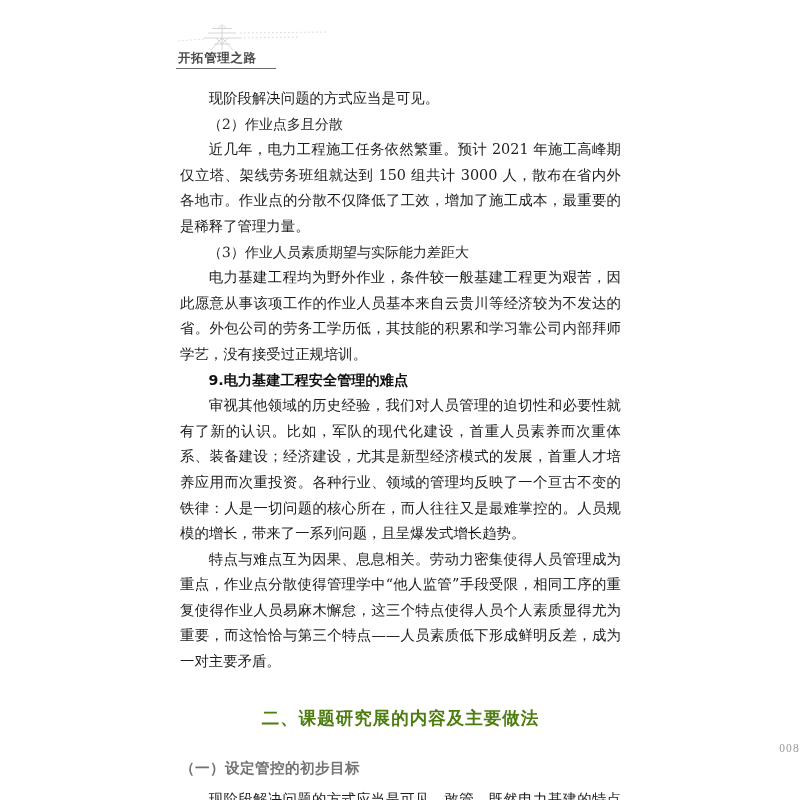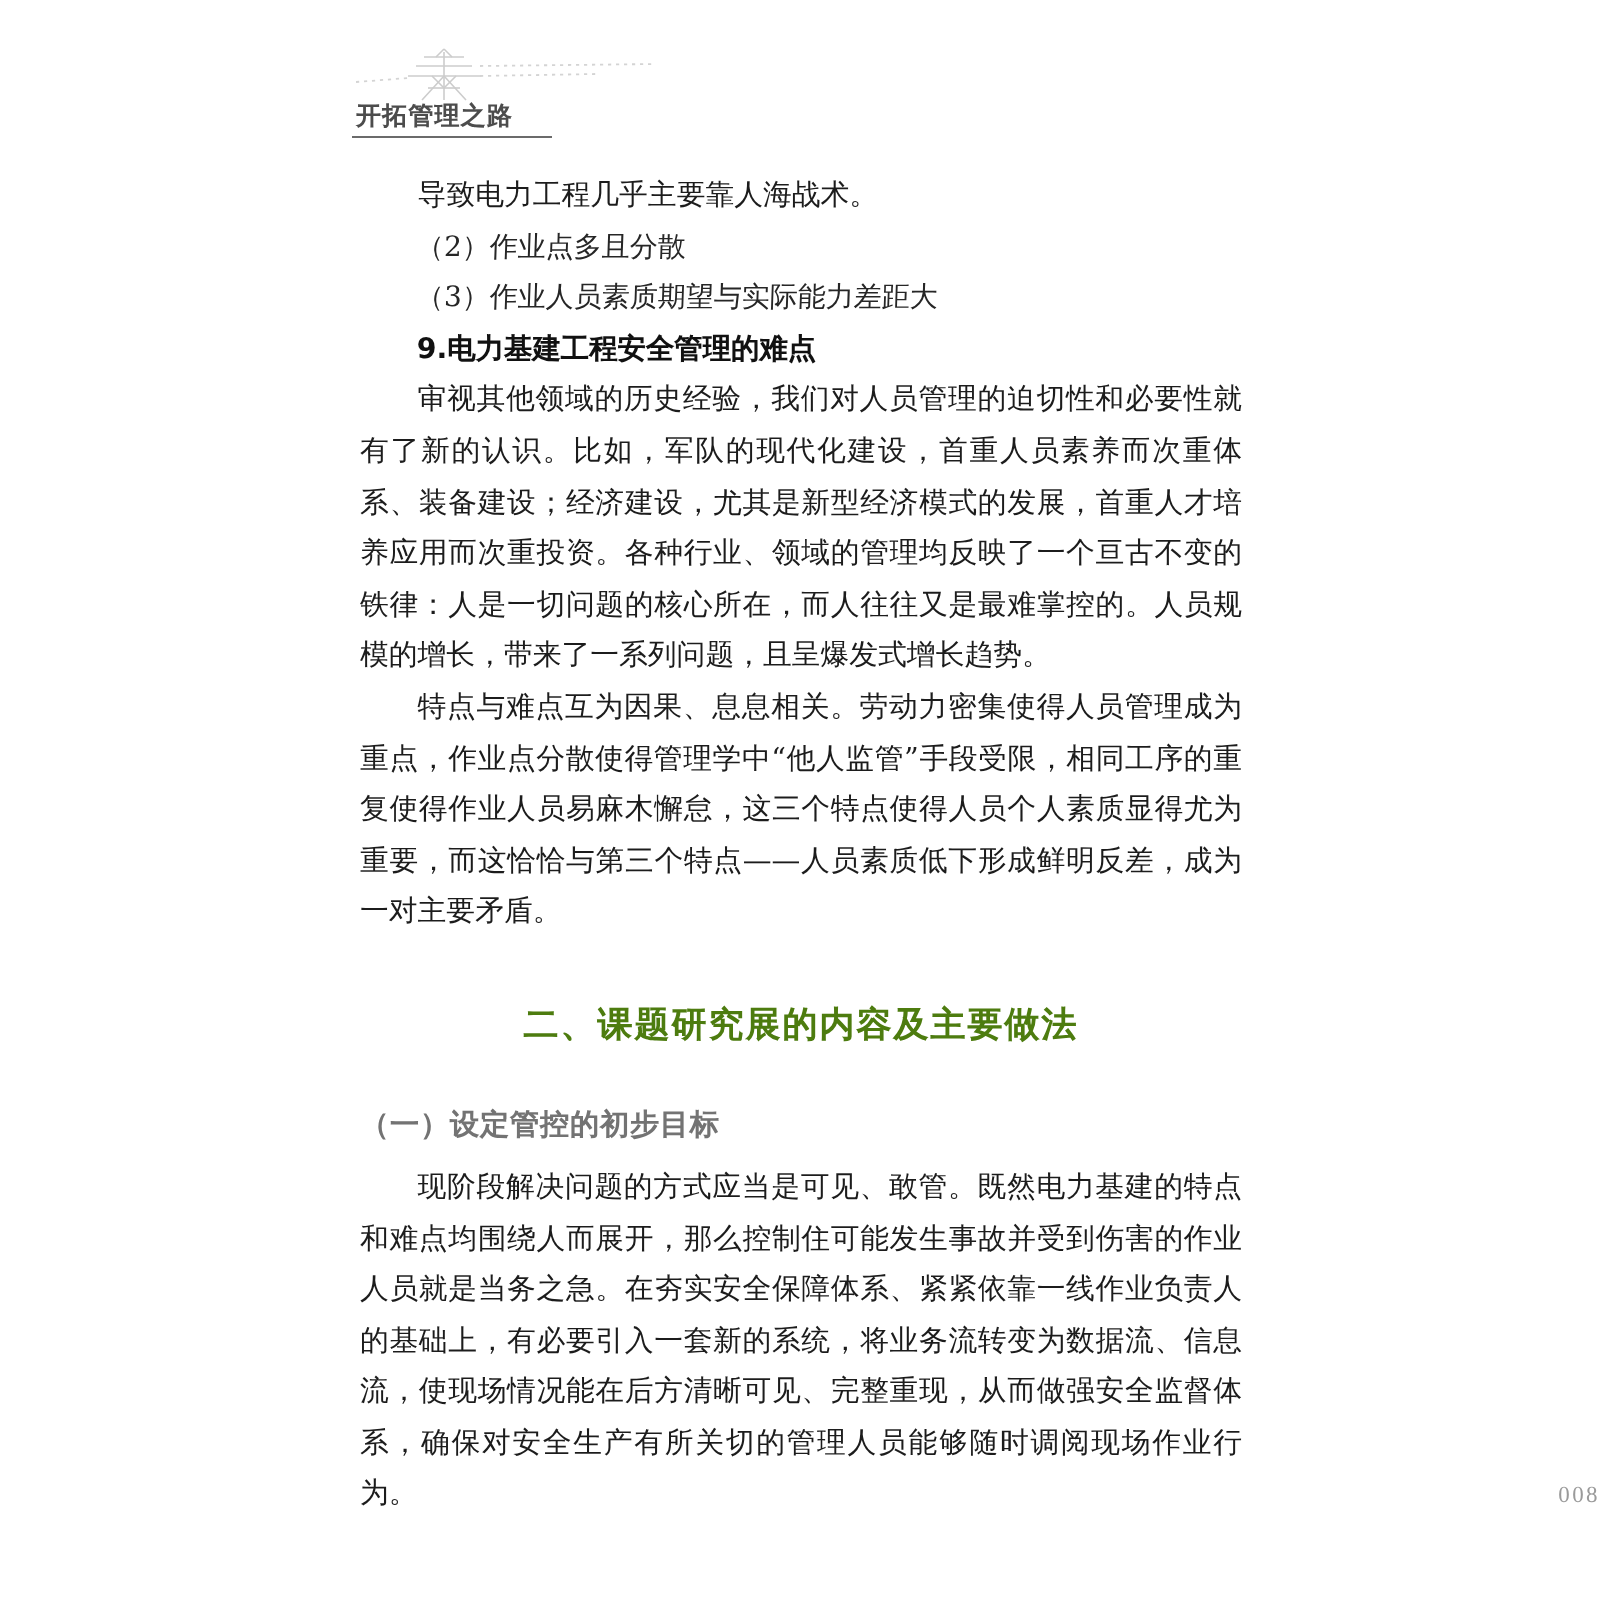"导致电力工程几乎主要靠人海战术。" p.body-text { text: 导致电力工程几乎主要靠人海战术 -> 现阶段解决问题的方式应当是可见 }
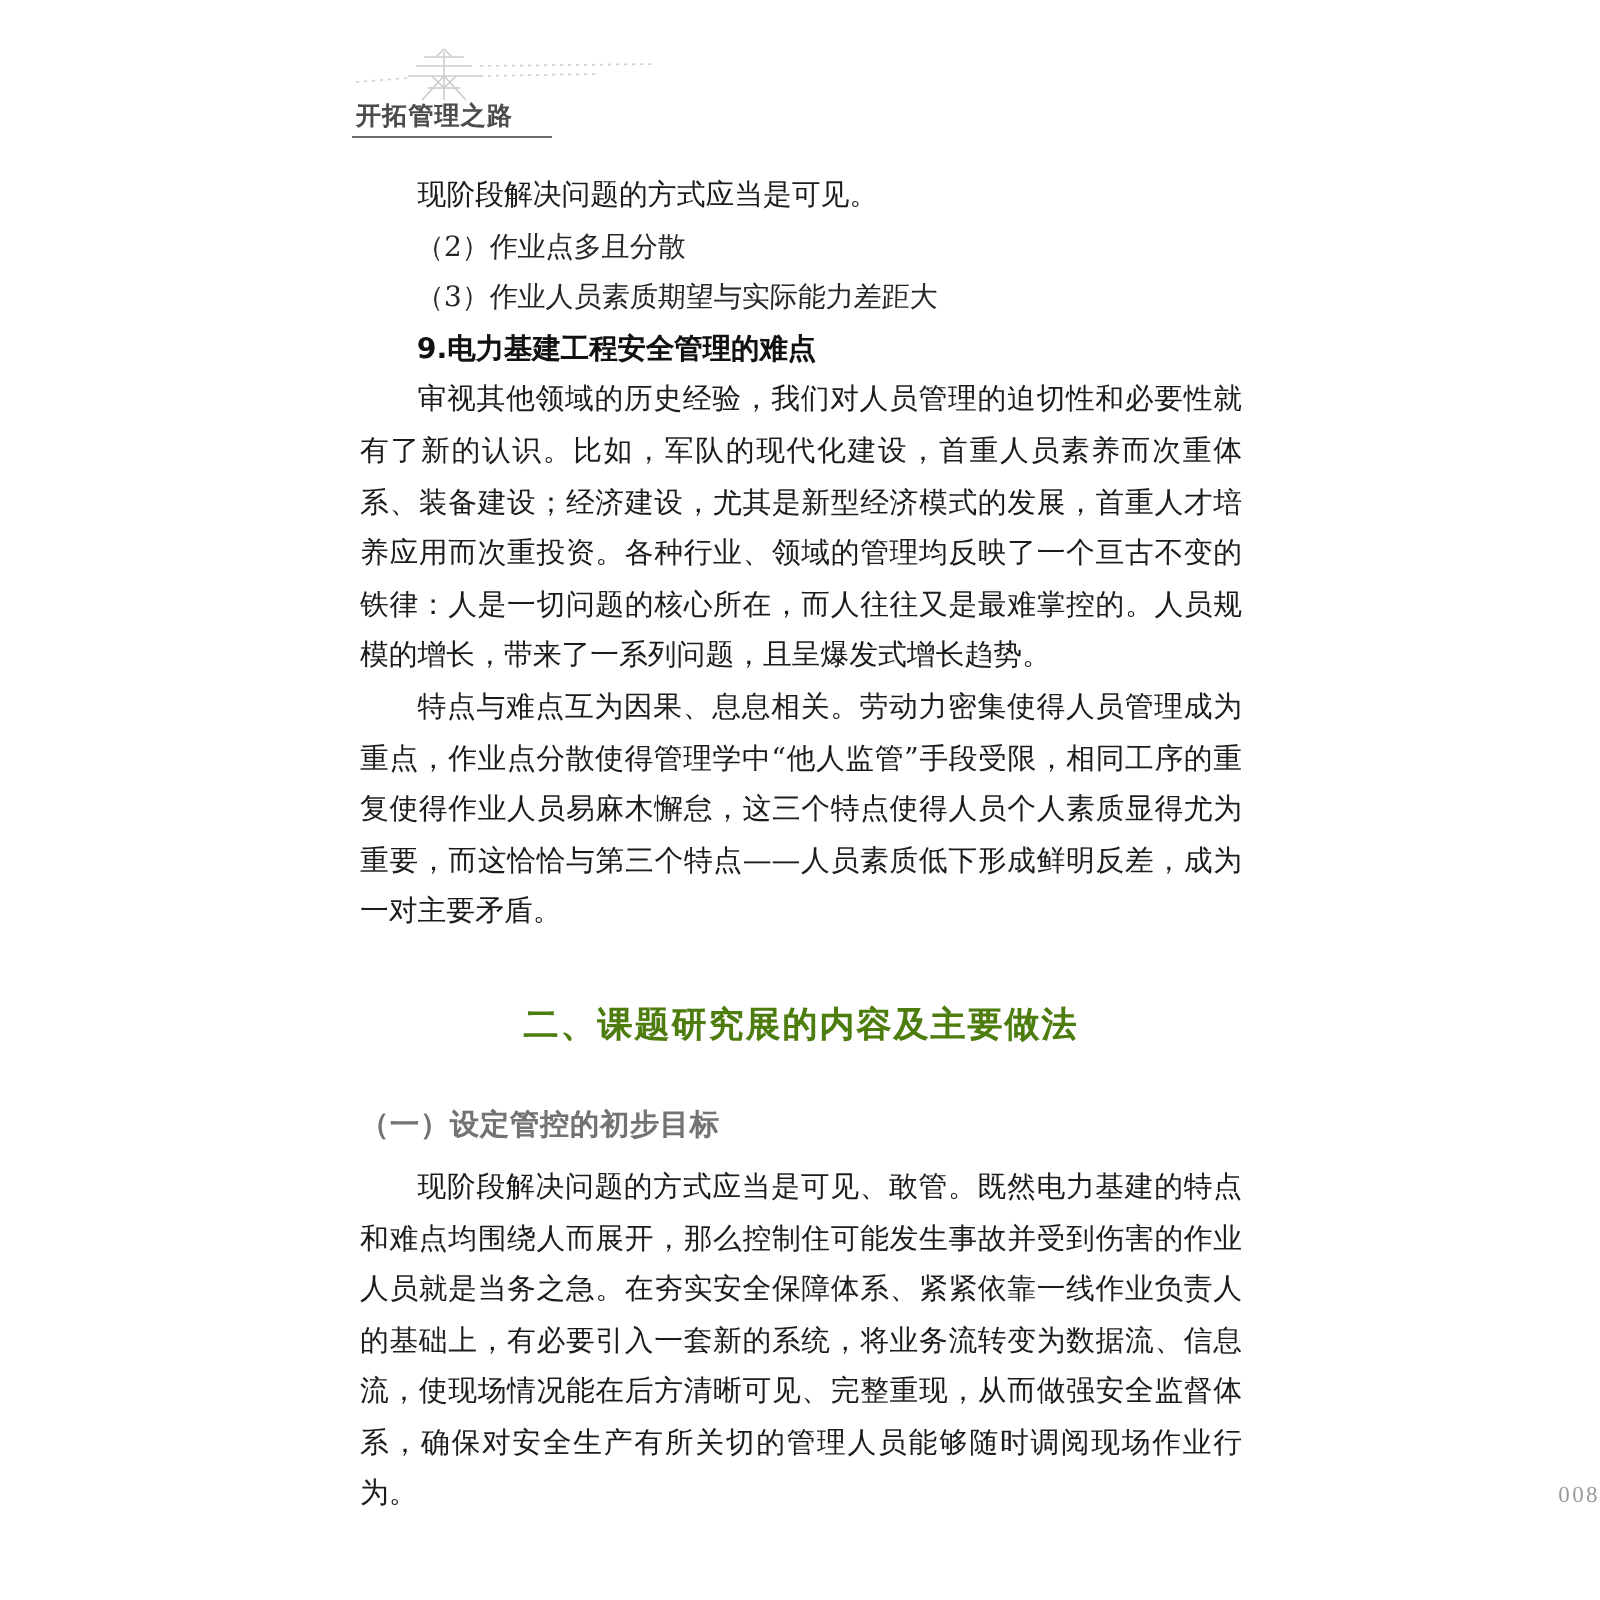"近几年，电力工程施工任务依然繁重。预计 2021" p.body-text { html: none -> <p>近几年，电力工程施工任务依然繁重。预计 2021 年施工高峰期仅立塔、架线劳务班组就达到 150 组共计 3000 人，散布在省内外各地市。作业点的分散不仅降低了工效，增加了施工成本，最重要的是稀释了管理力量。</p> }
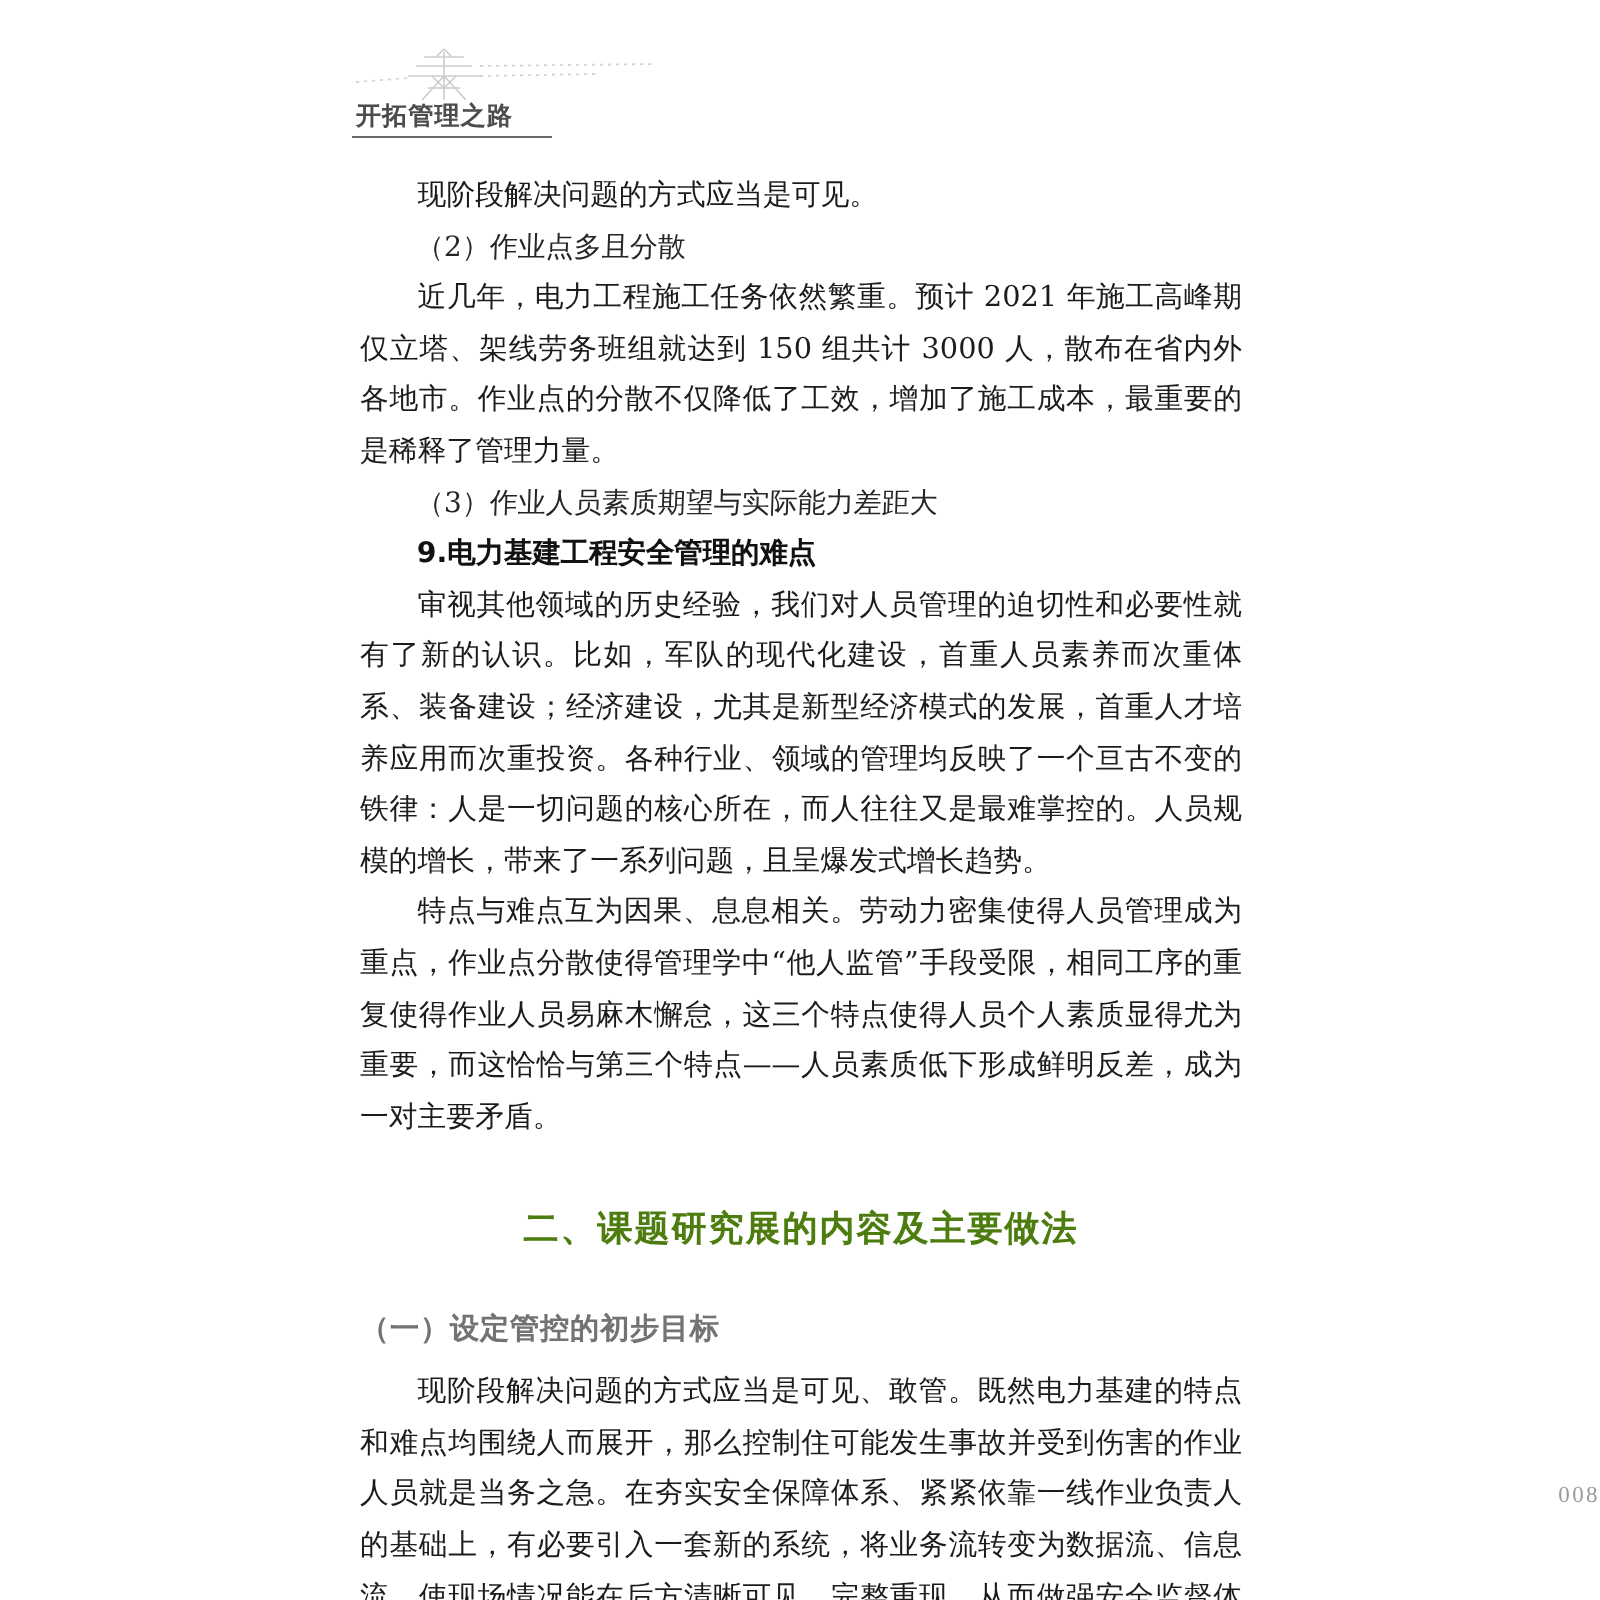"电力基建工程均为野外作业，条件较一般基建工程更为艰苦，因此愿意从事该项工作的作业" p.body-text { html: none -> <p>电力基建工程均为野外作业，条件较一般基建工程更为艰苦，因此愿意从事该项工作的作业人员基本来自云贵川等经济较为不发达的省。外包公司的劳务工学历低，其技能的积累和学习靠公司内部拜师学艺，没有接受过正规培训。</p> }
